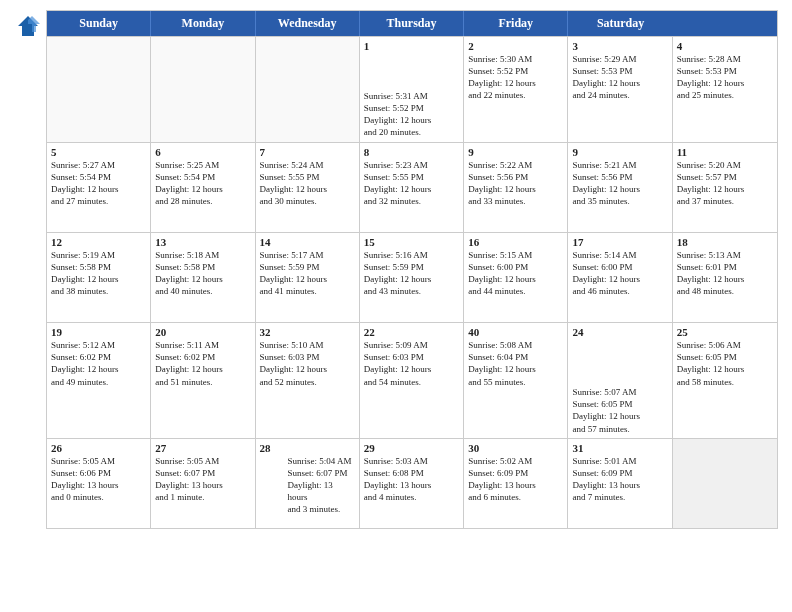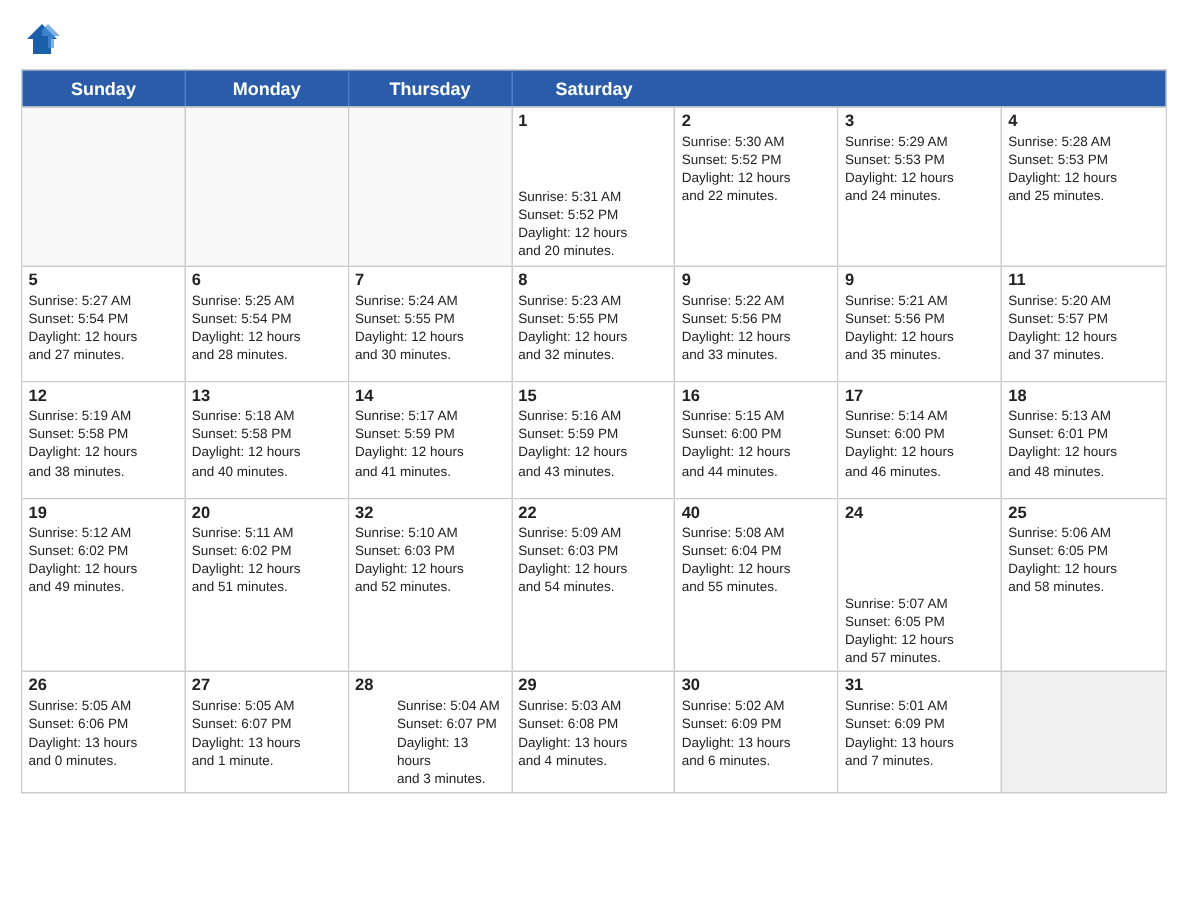"Sunday" .page { flex-direction: column -> row; font-family: none -> Liberation Serif, serif }
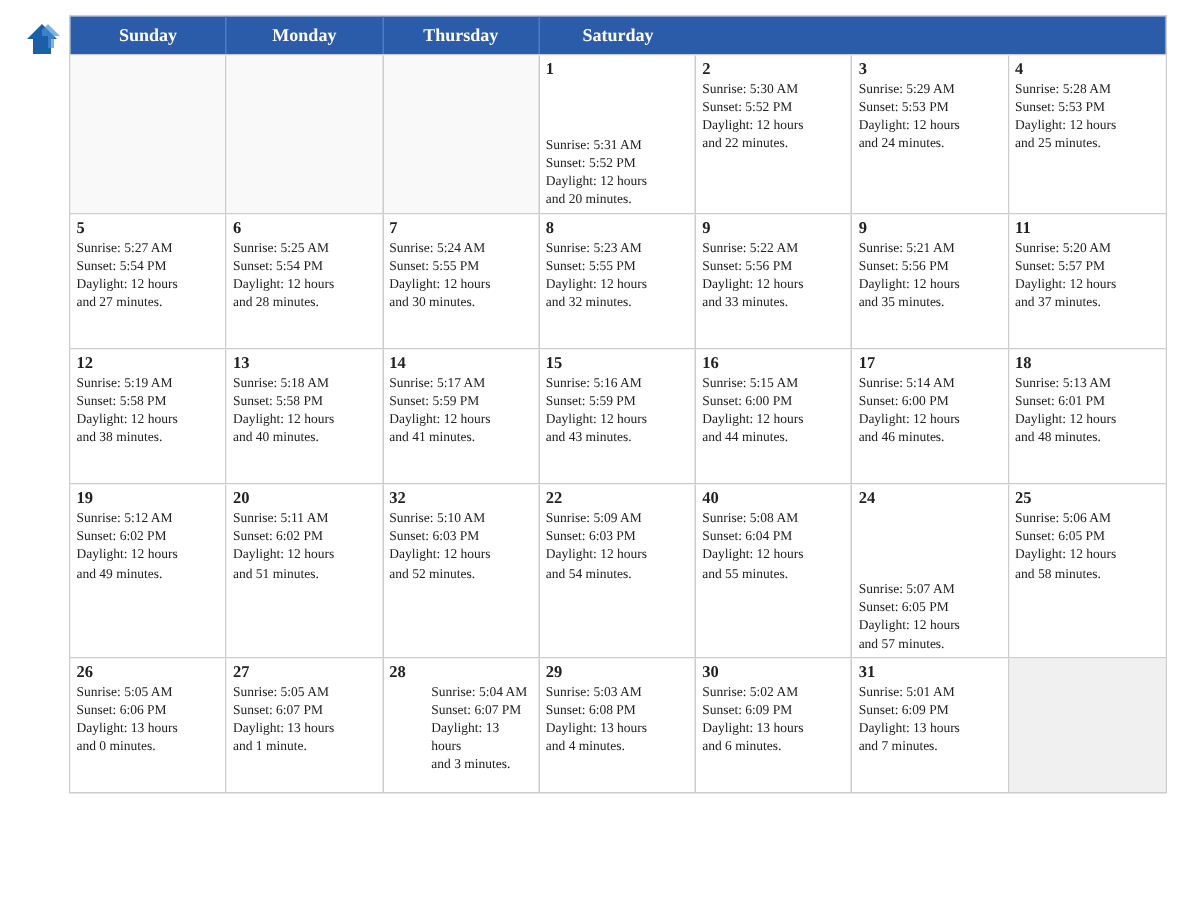"Wednesday" div.cal-header-cell { html: none -> <div>Wednesday</div> }
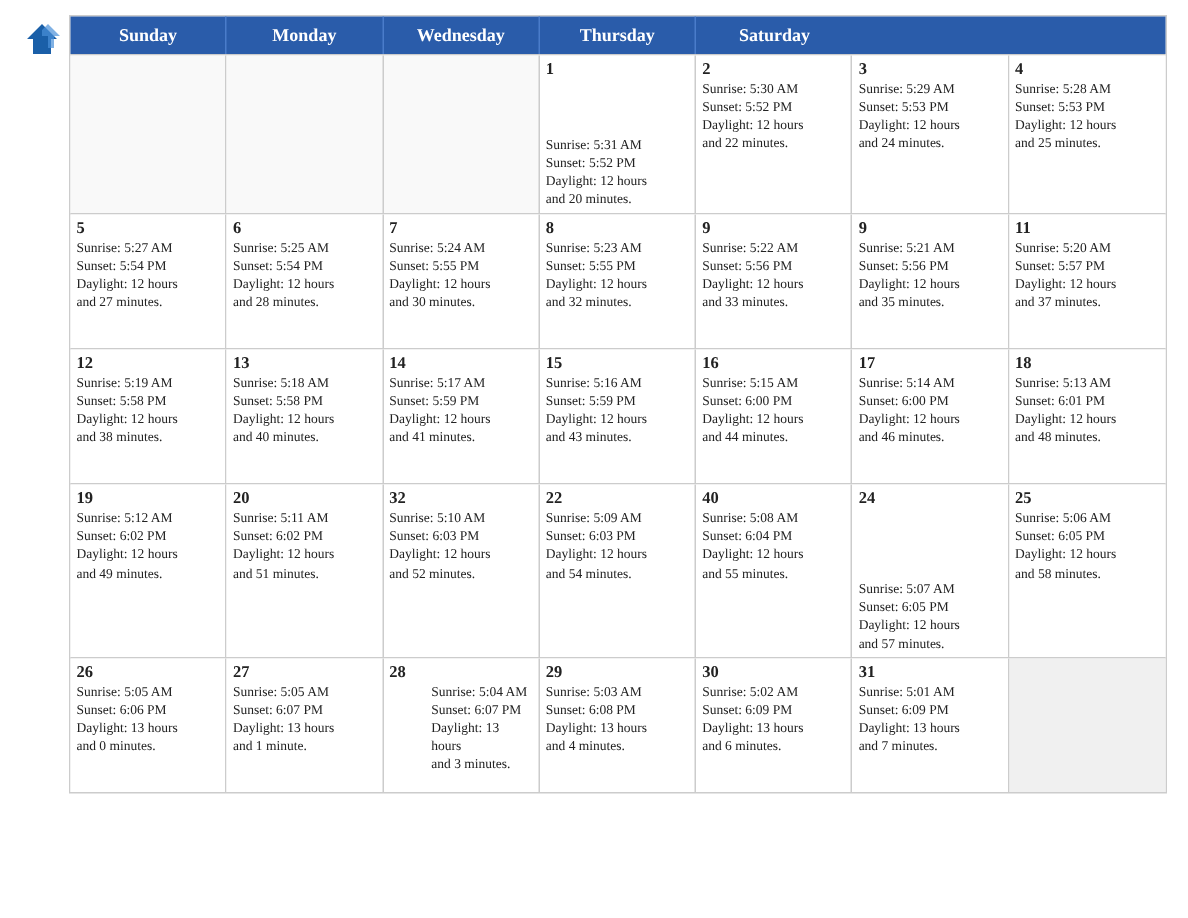"Friday" div.cal-header-cell { html: none -> <div>Friday</div> }
